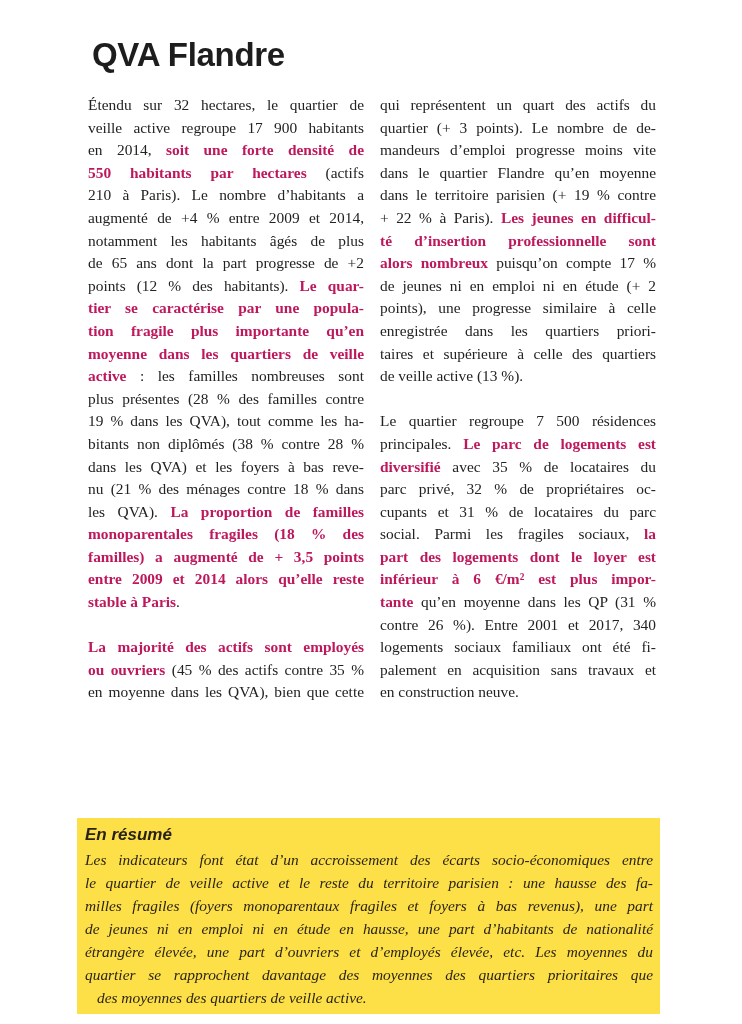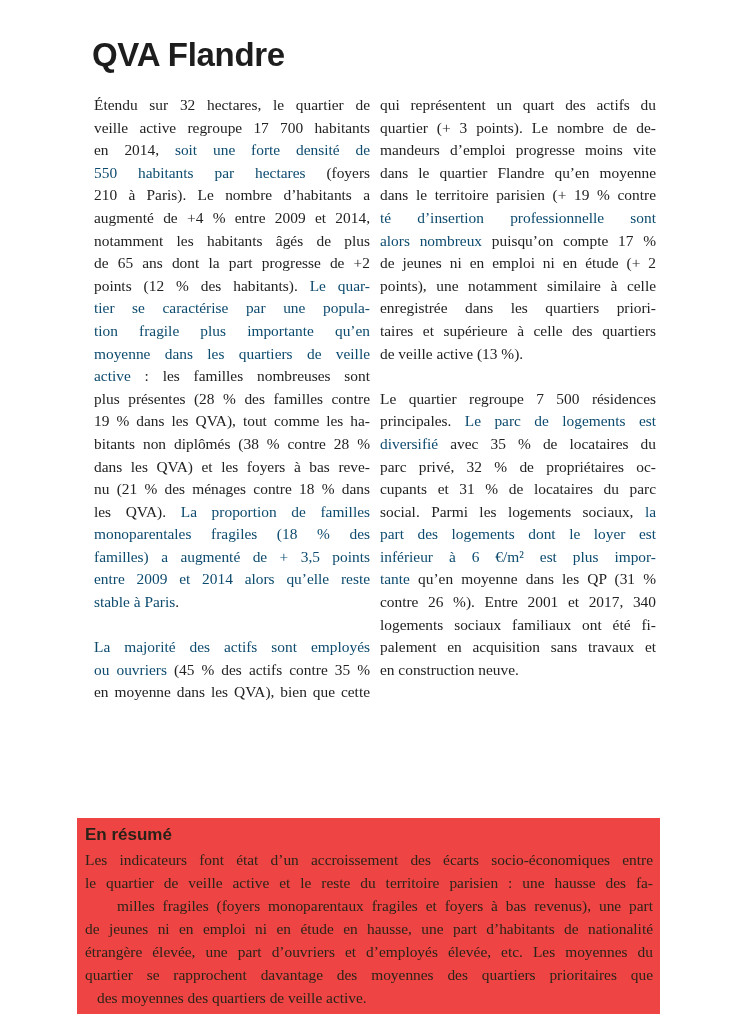"Étendu sur 32 hectares, le" .col.left { left: 94px -> 88px }
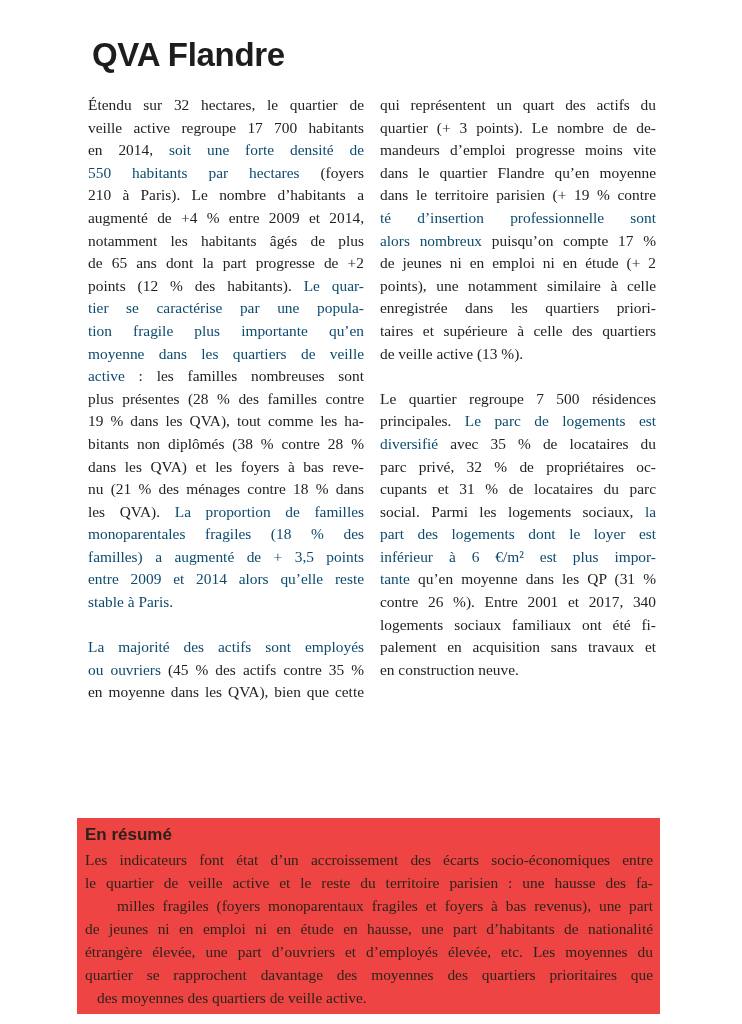"veille active regroupe 17 700" span { text: 17 700 -> 17 900 }
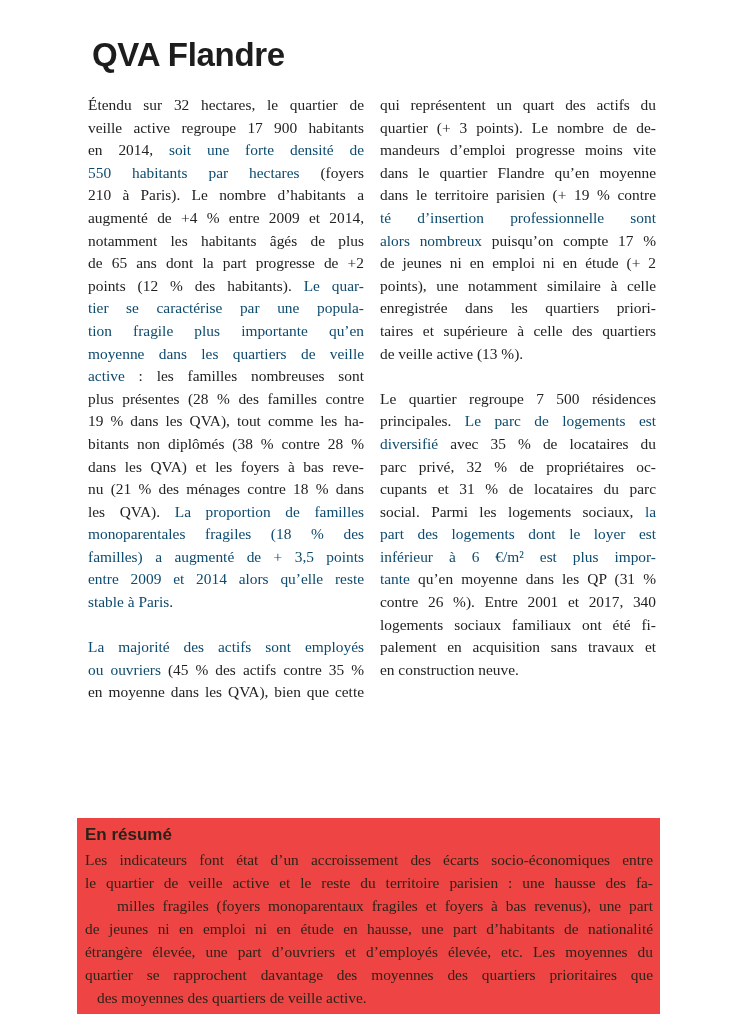"soit une forte densité de" b { color: #0c4a6e -> #be185d; font-weight: normal -> bold }
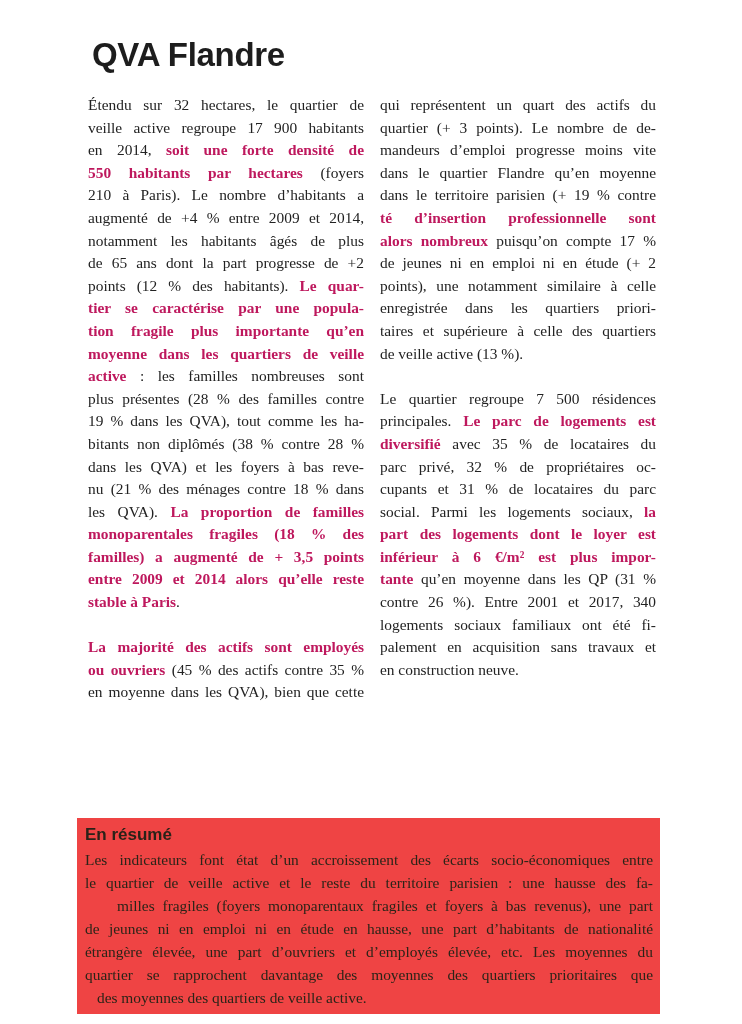"(foyers" span { text: foyers -> actifs }
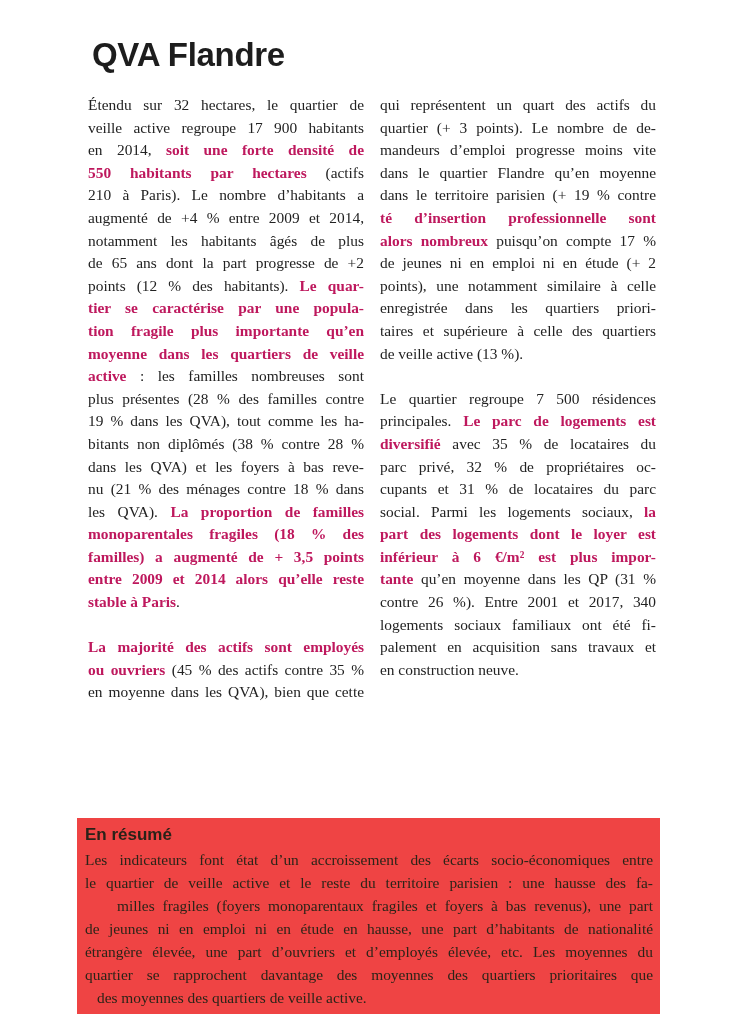"+ 22 % à Paris)." span.line { html: none -> <span><span>+ 22 % à Paris). </span><b>Les jeunes en difficul-</b></span> }
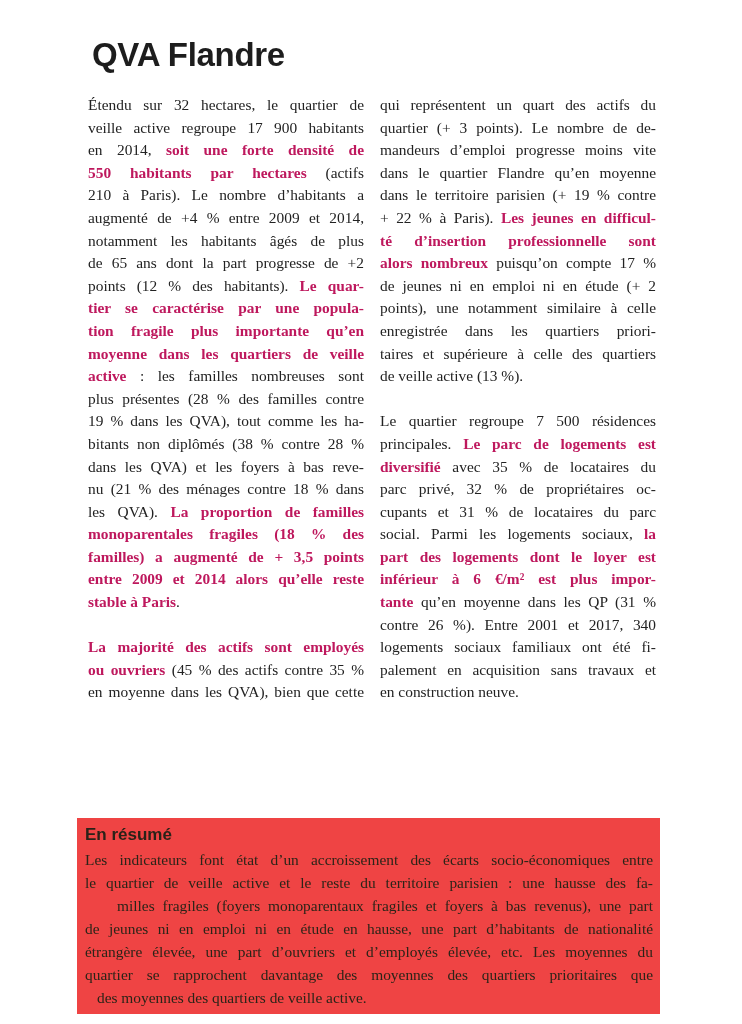"points), une notamment similaire à" span { text: notamment -> progresse }
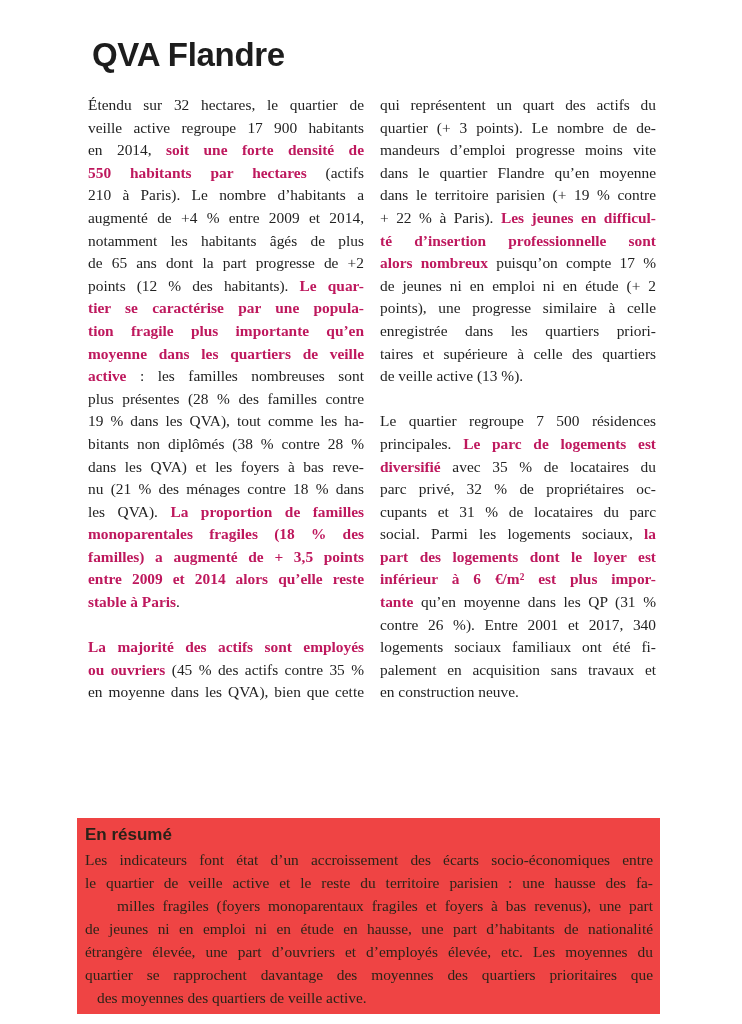"social. Parmi les logements sociaux," span { text: logements -> fragiles }
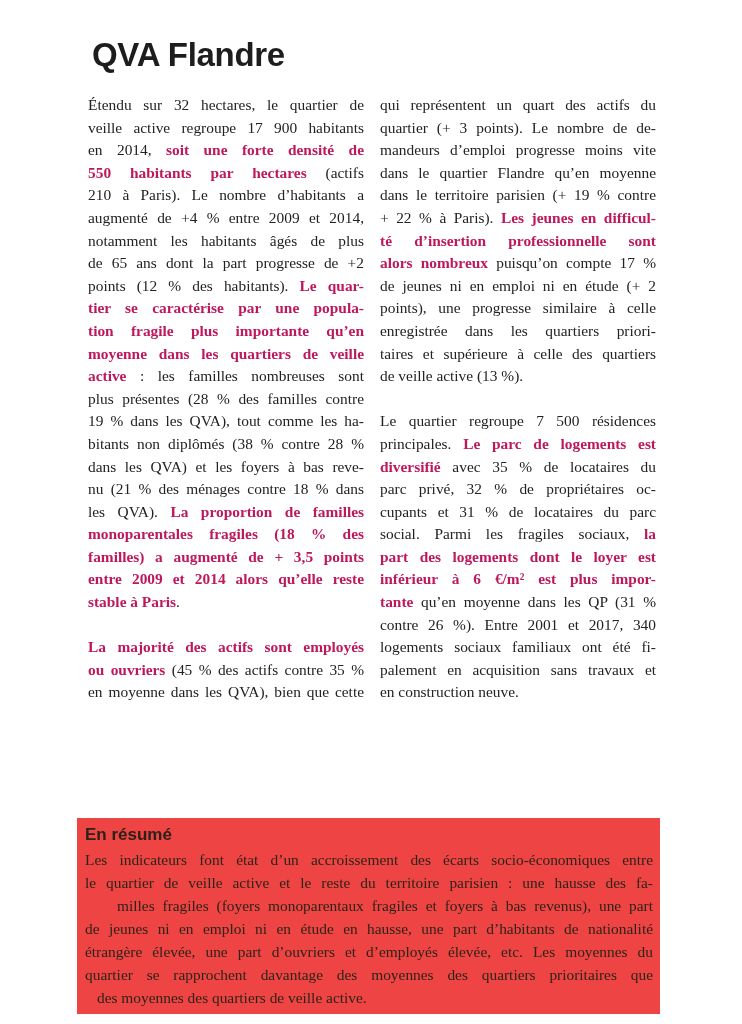"En résumé" div.summary { background: #ef4444 -> #fde047; font-style: none -> italic }
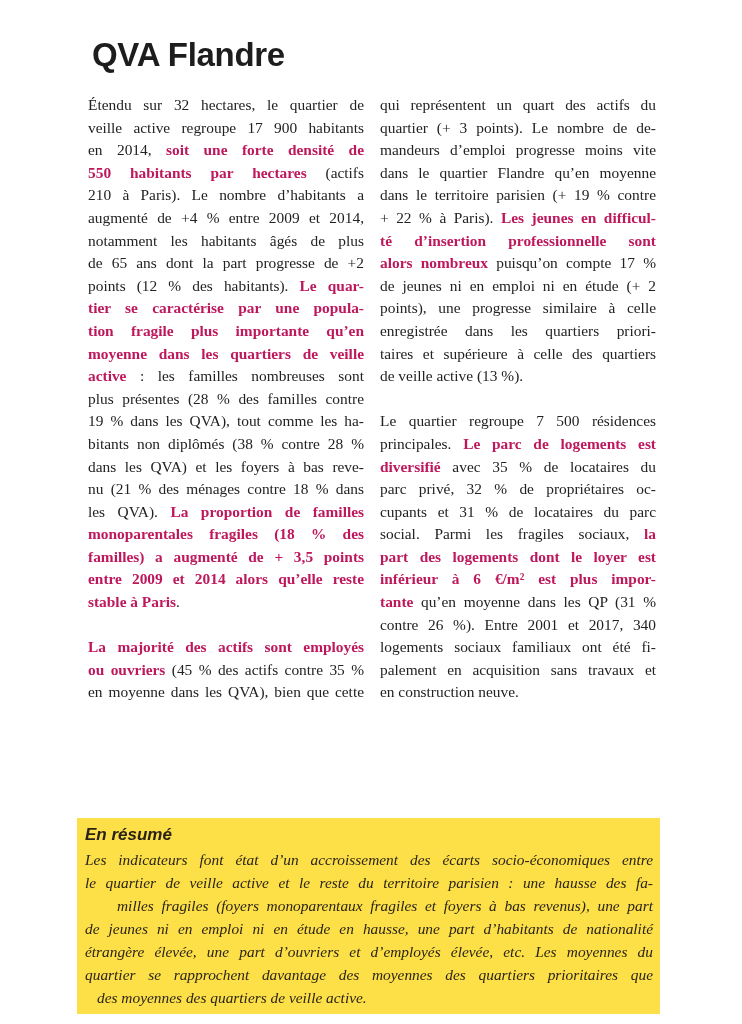"milles fragiles (foyers monoparentaux" span.line { margin-left: 32px -> none }
